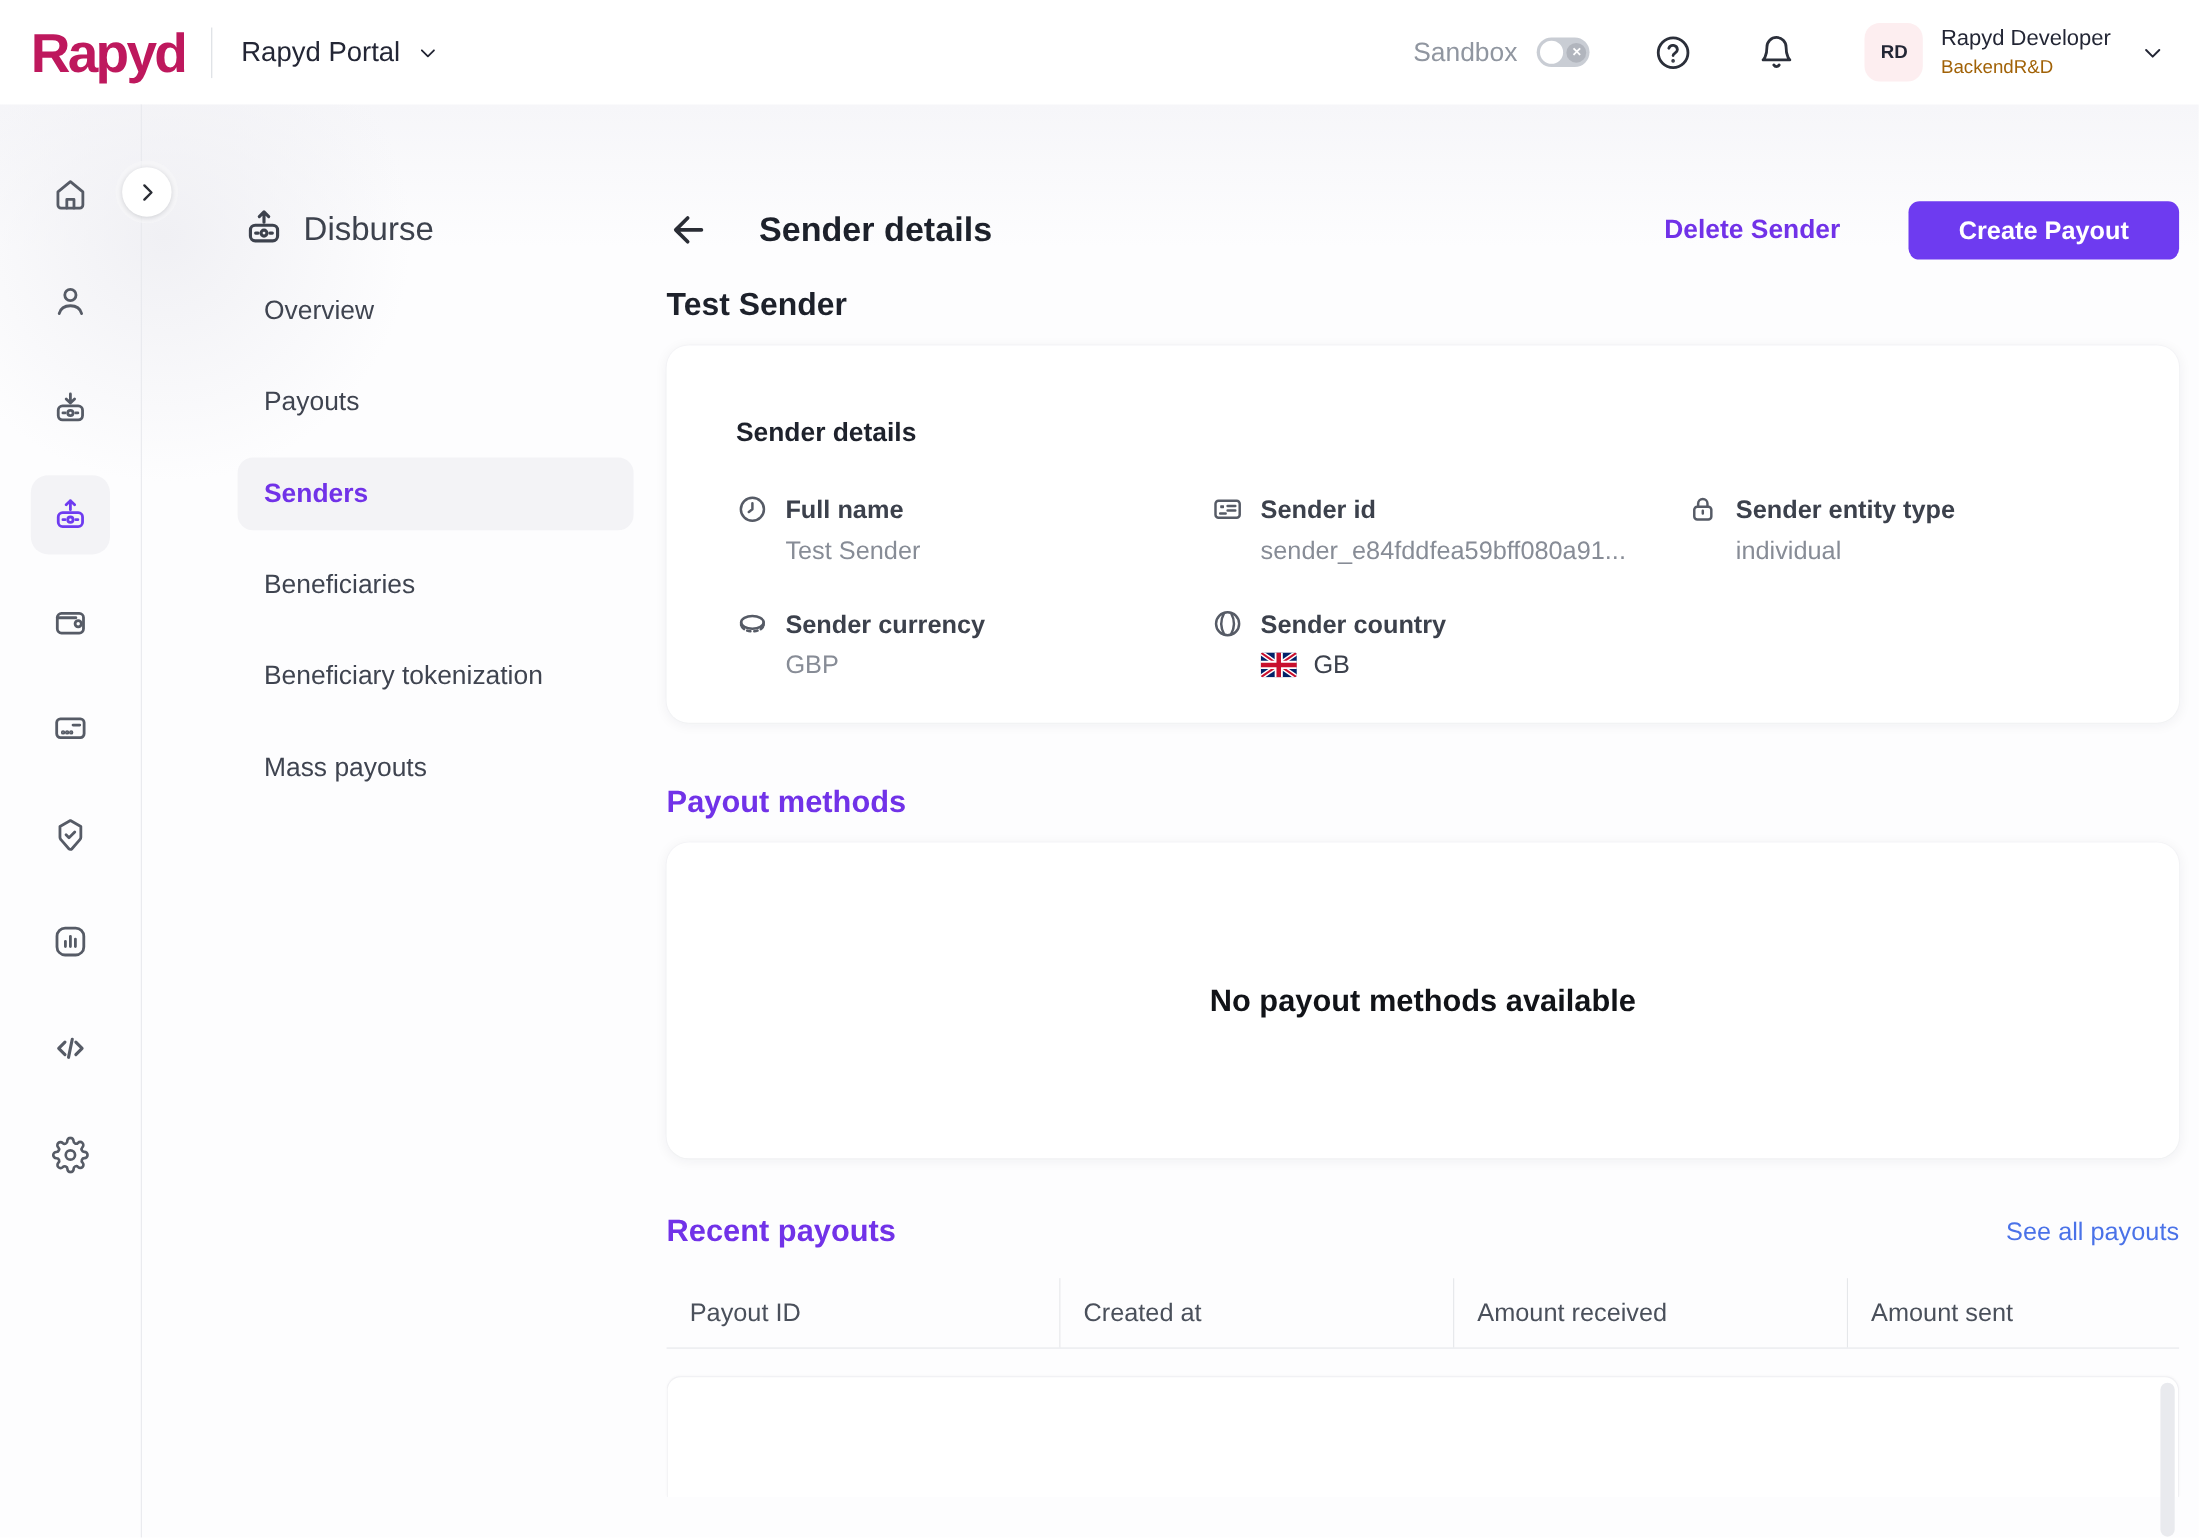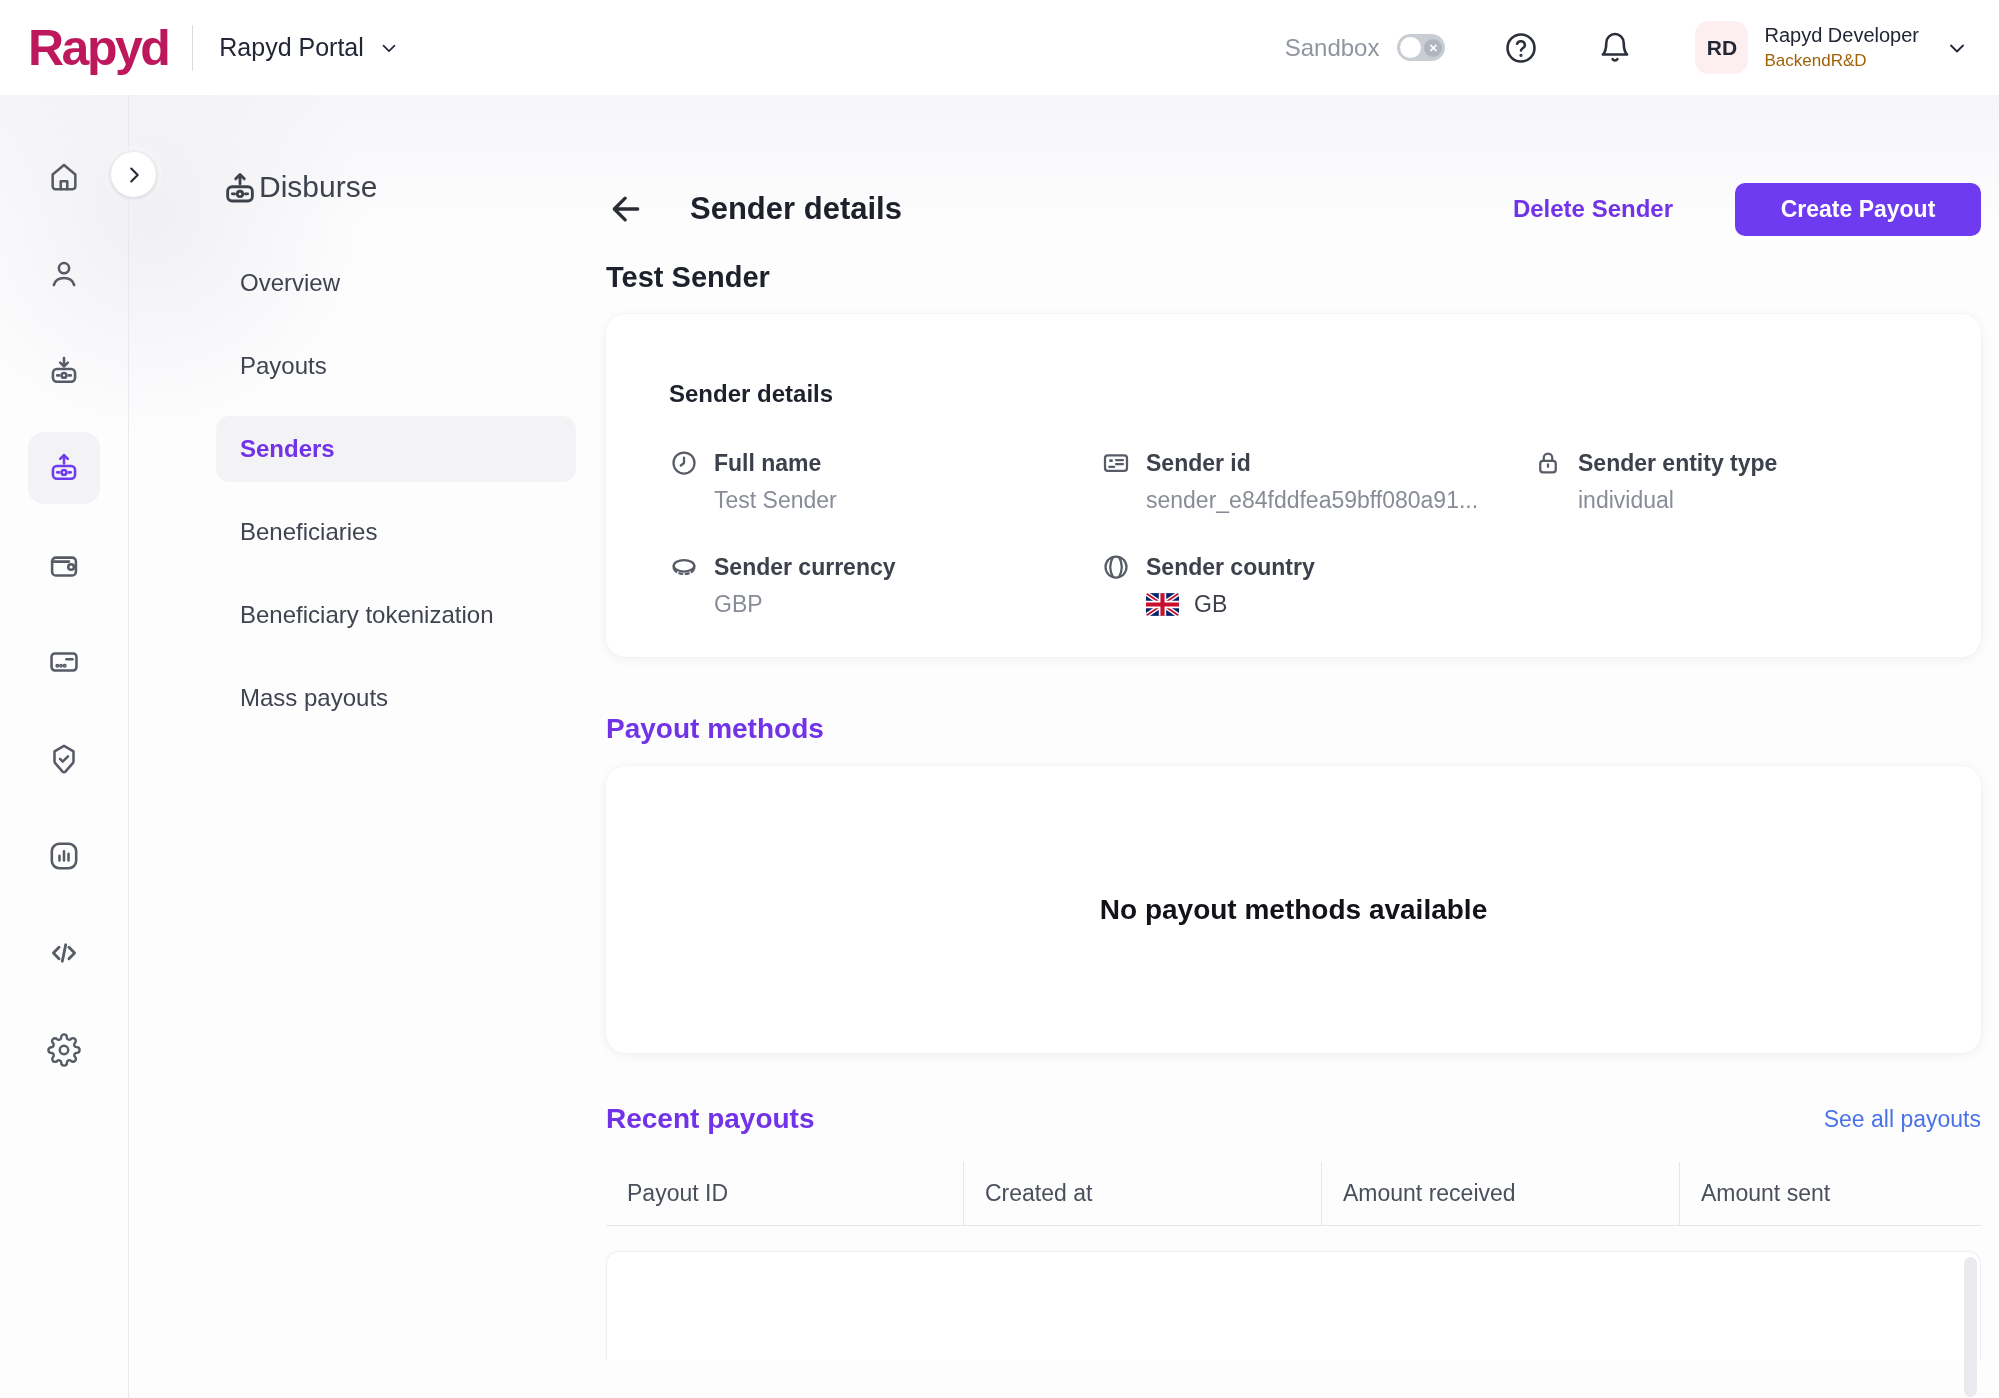"RD" .avatar { font-size: 21px -> 17px }
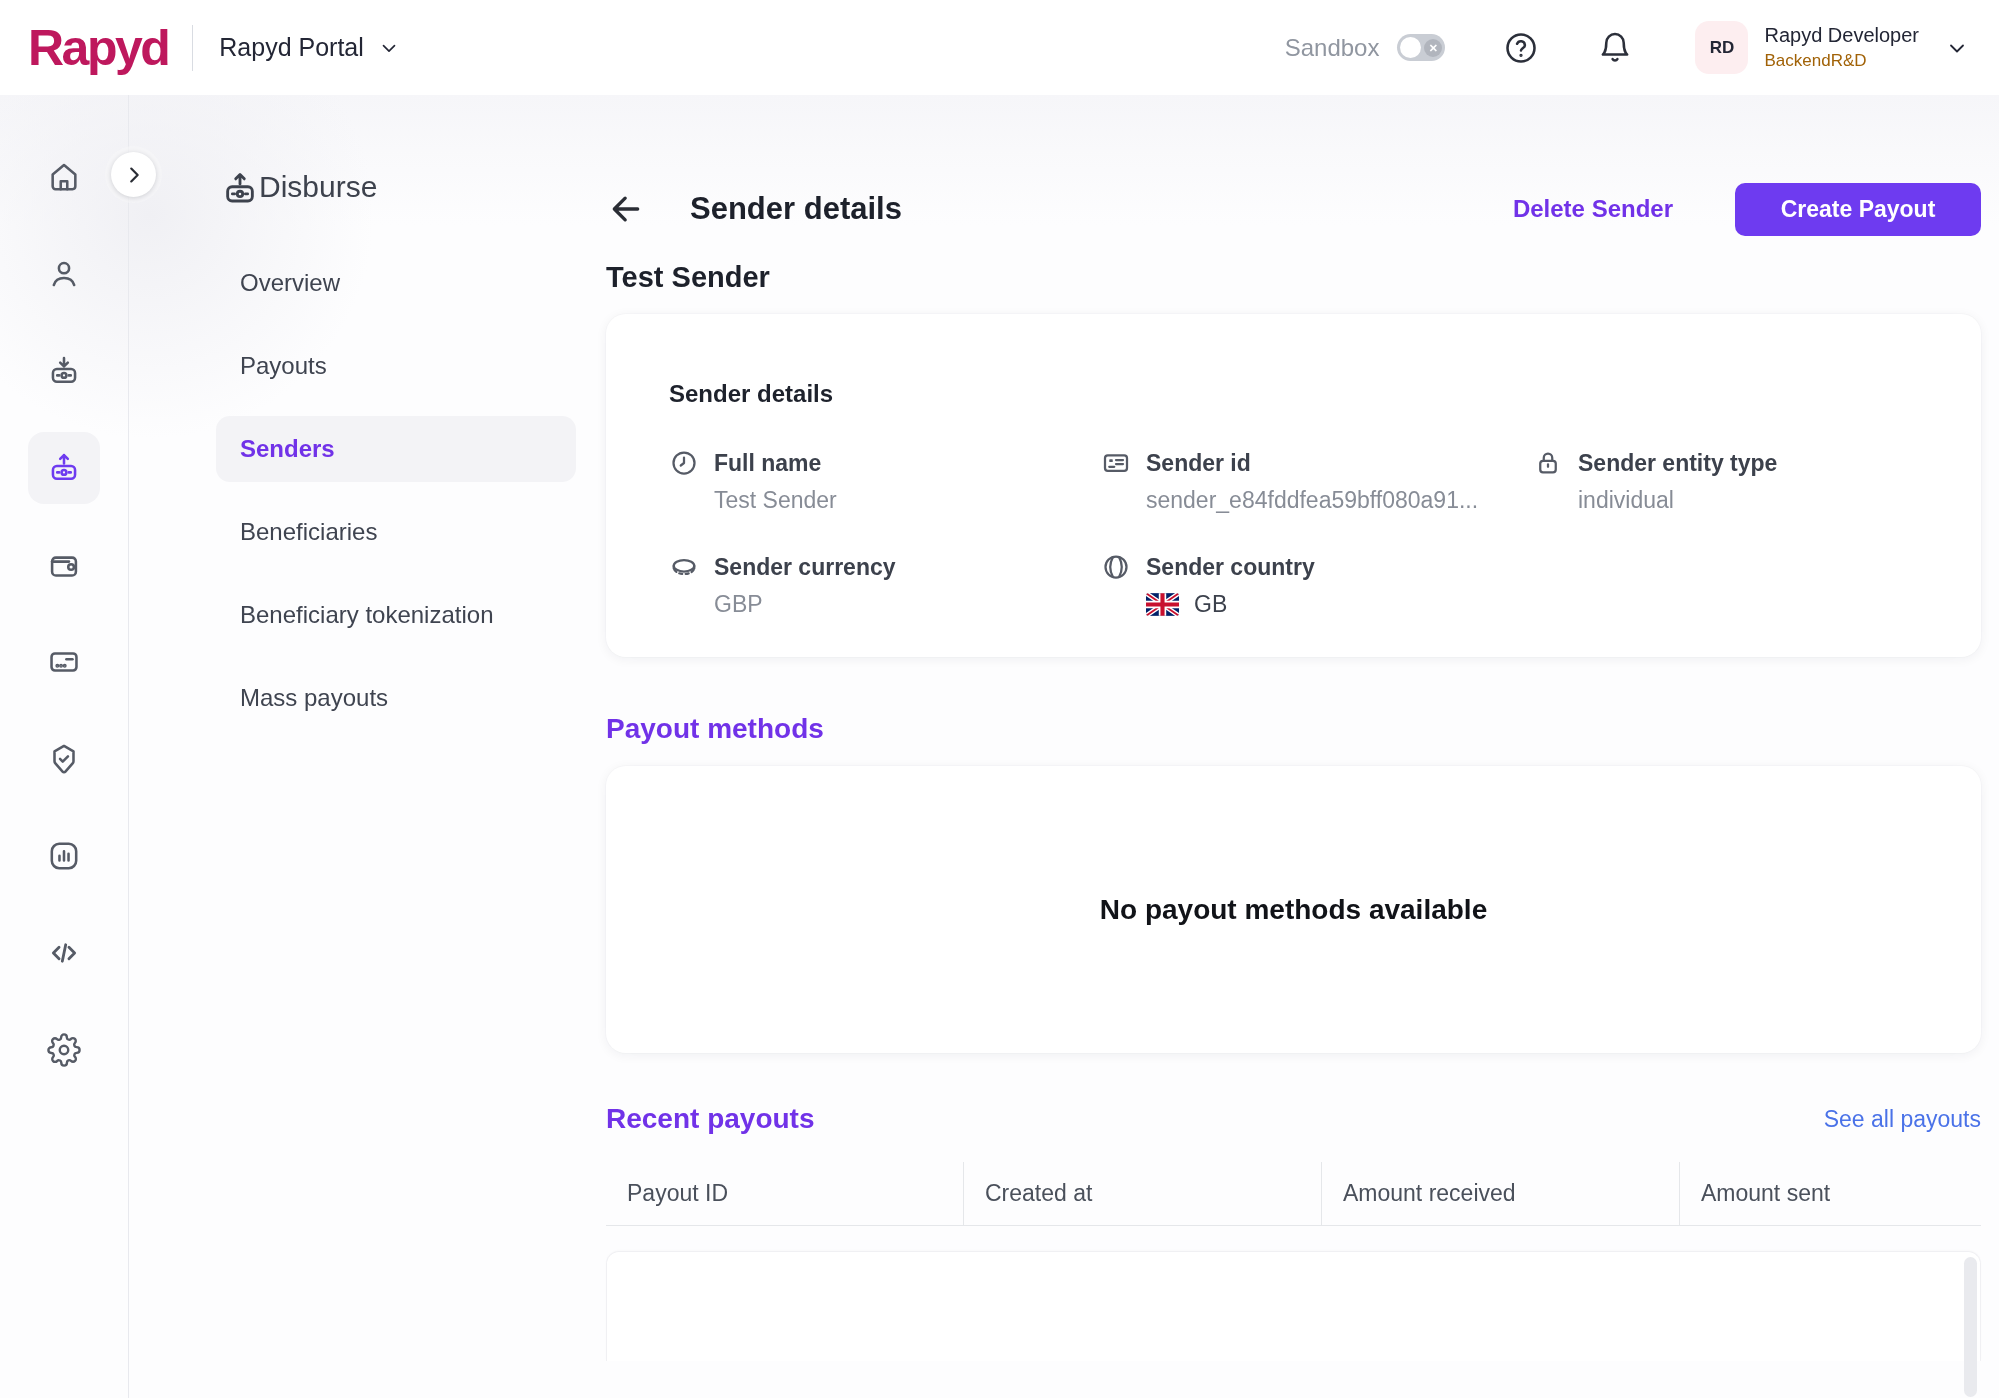"Disburse" .sb-title { align-items: flex-start -> flex-end; gap: none -> 17px }
